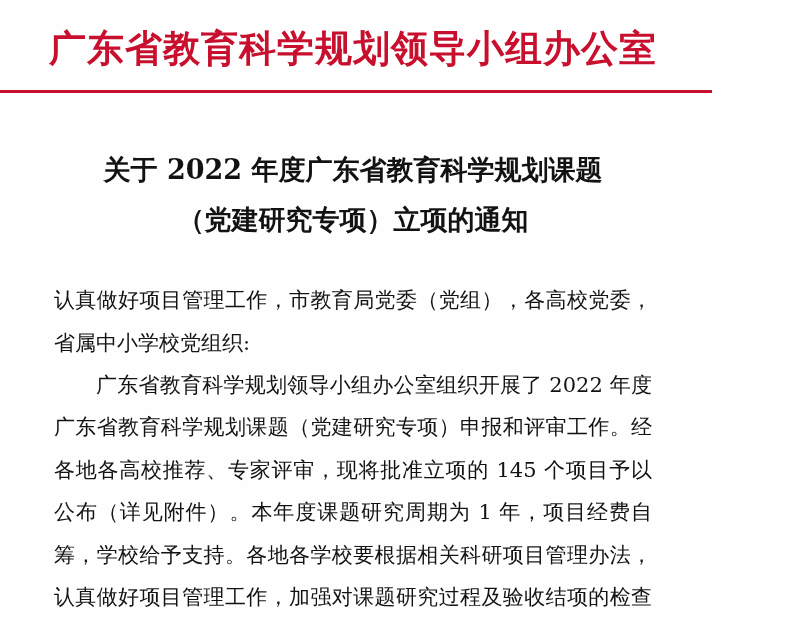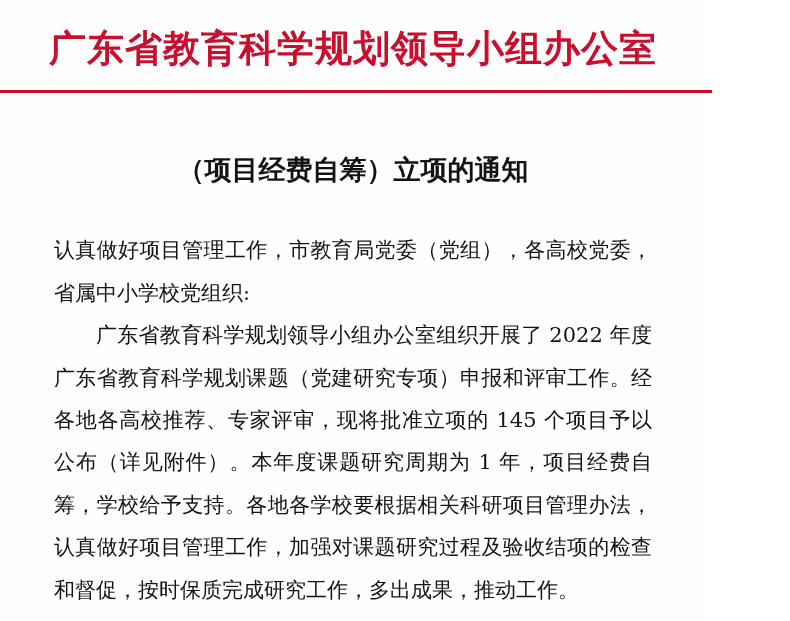"关于 2022 年度广东省教育科学规划课题" span.doc-title-line { html: none -> <span>关于 2022 年度广东省教育科学规划课题</span> }
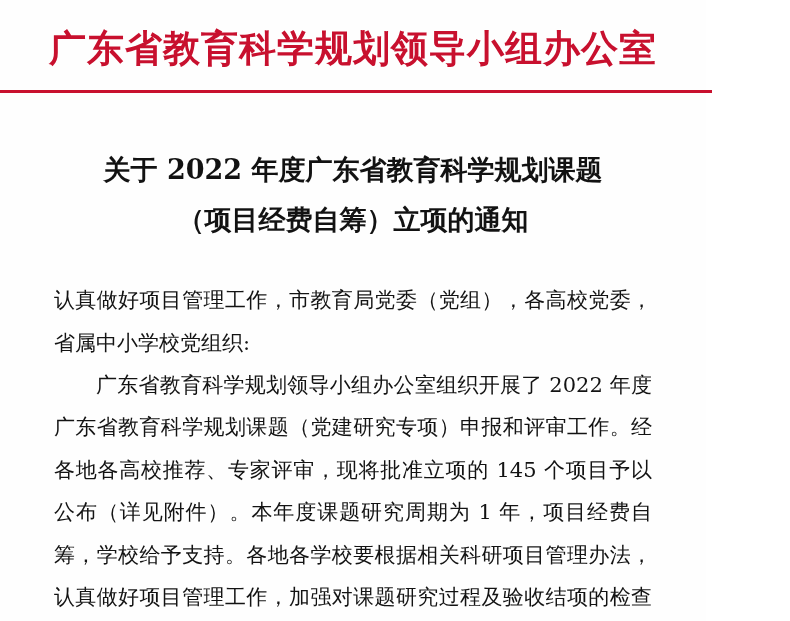"（项目经费自筹）立项的通知" span.doc-title-line { text: 项目经费自筹 -> 党建研究专项 }
